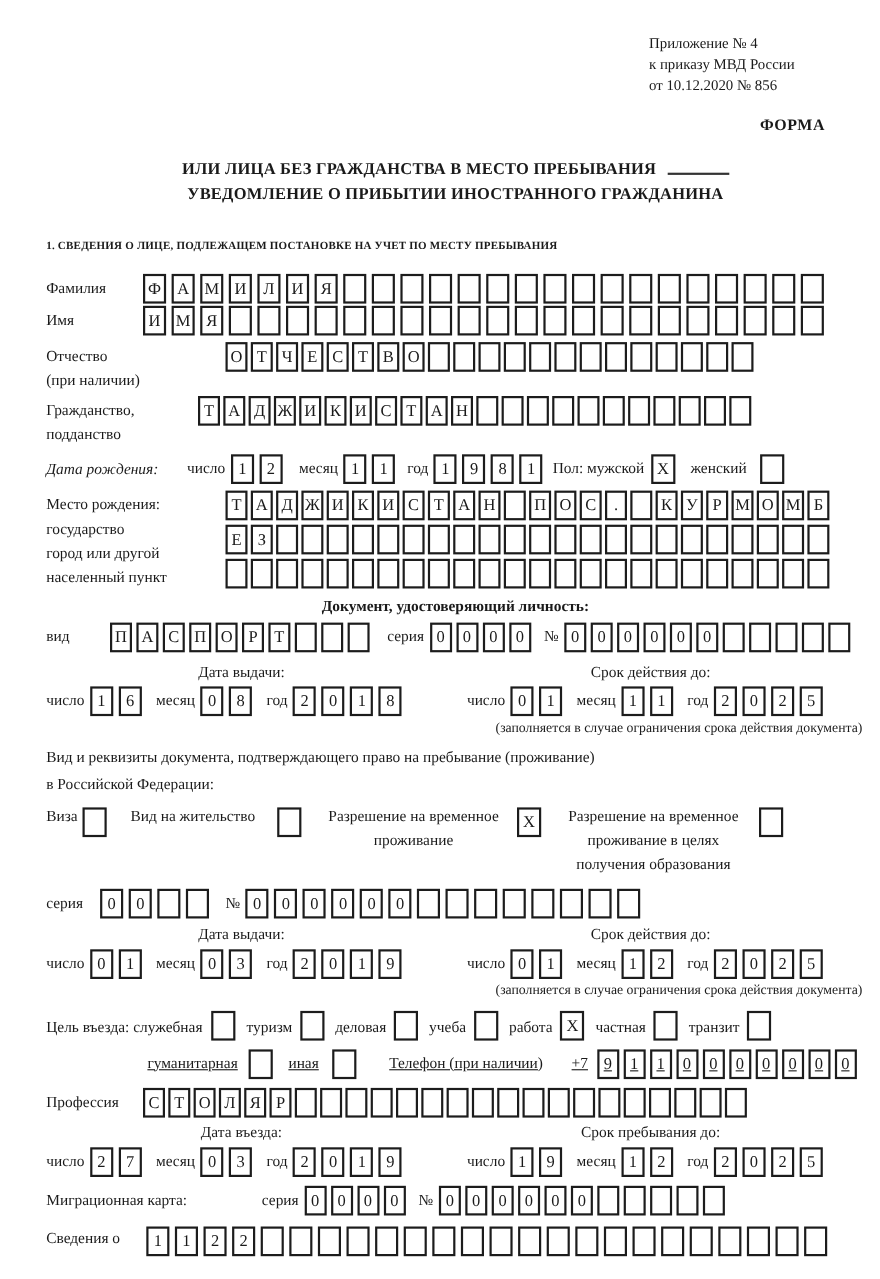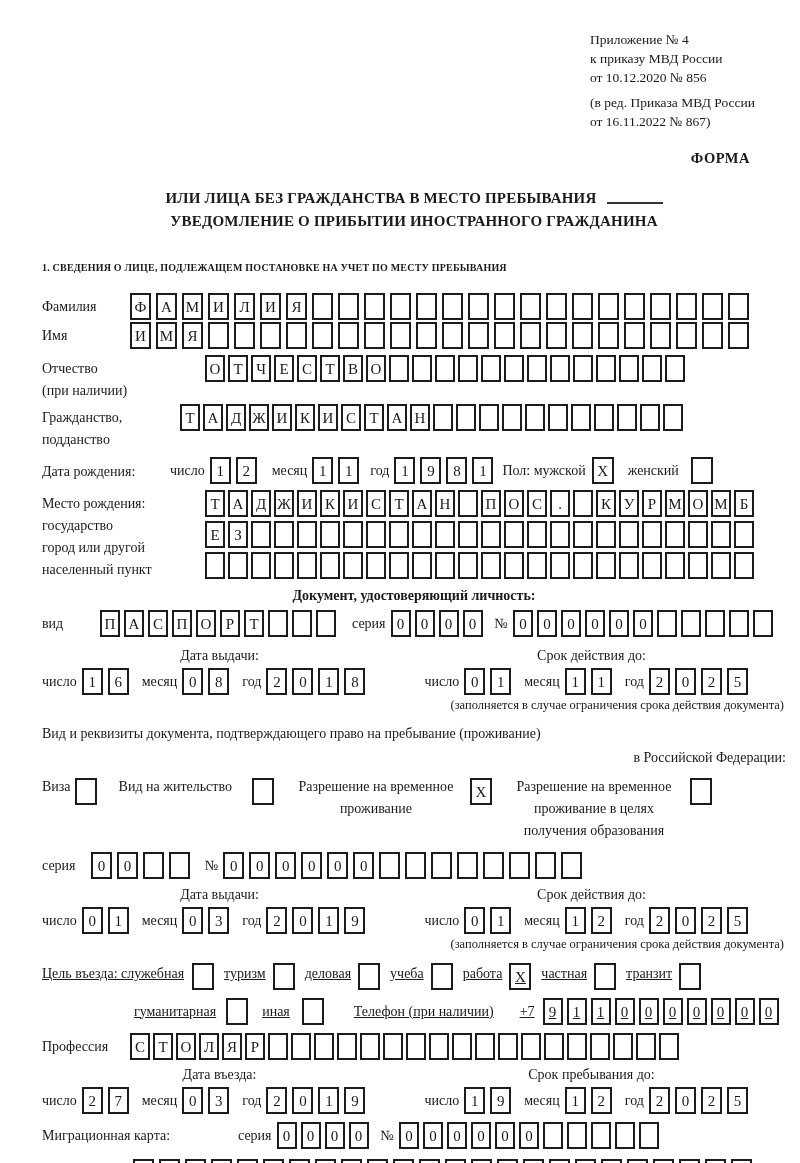"(в ред. Приказа МВД России" div.grp2 { html: <div> <div>(в ред. Приказа МВД России</div> <div>от 16.11.2022 № 867)</div> </div> -> none }
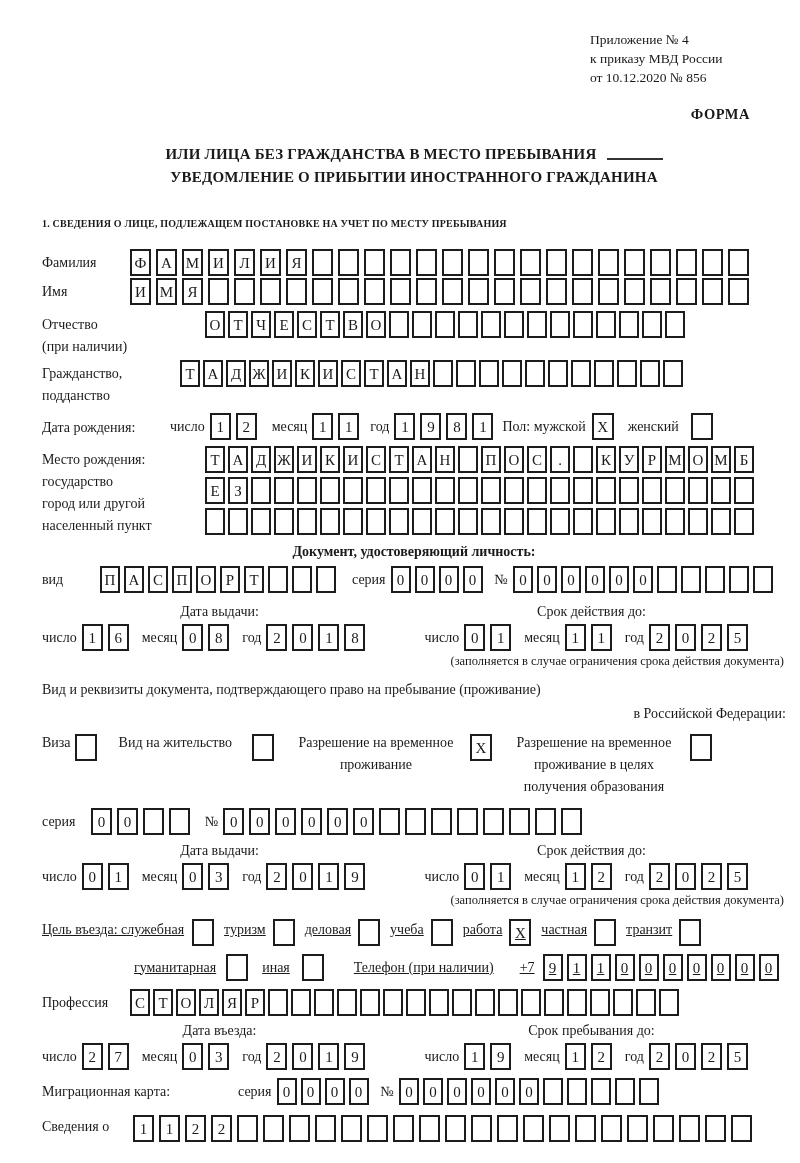"Дата рождения:" span.lbl { font-style: none -> italic }
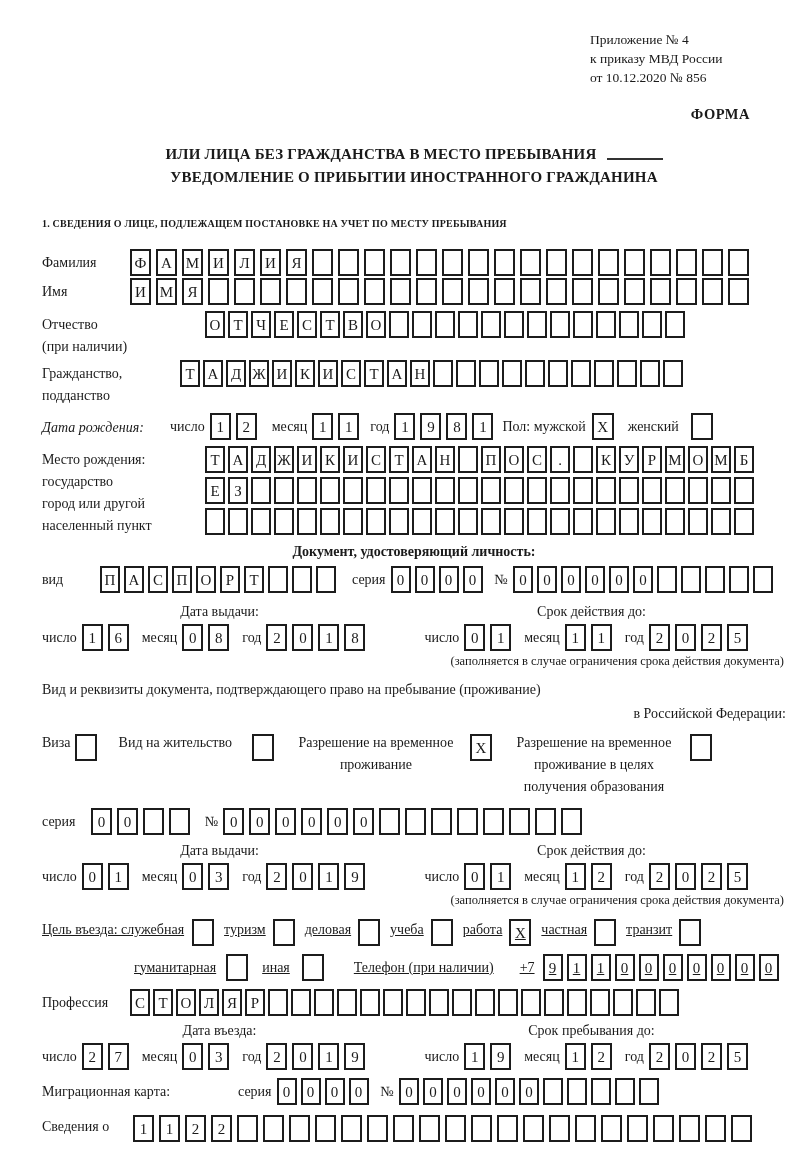"в Российской Федерации:" div { text-align: right -> none }
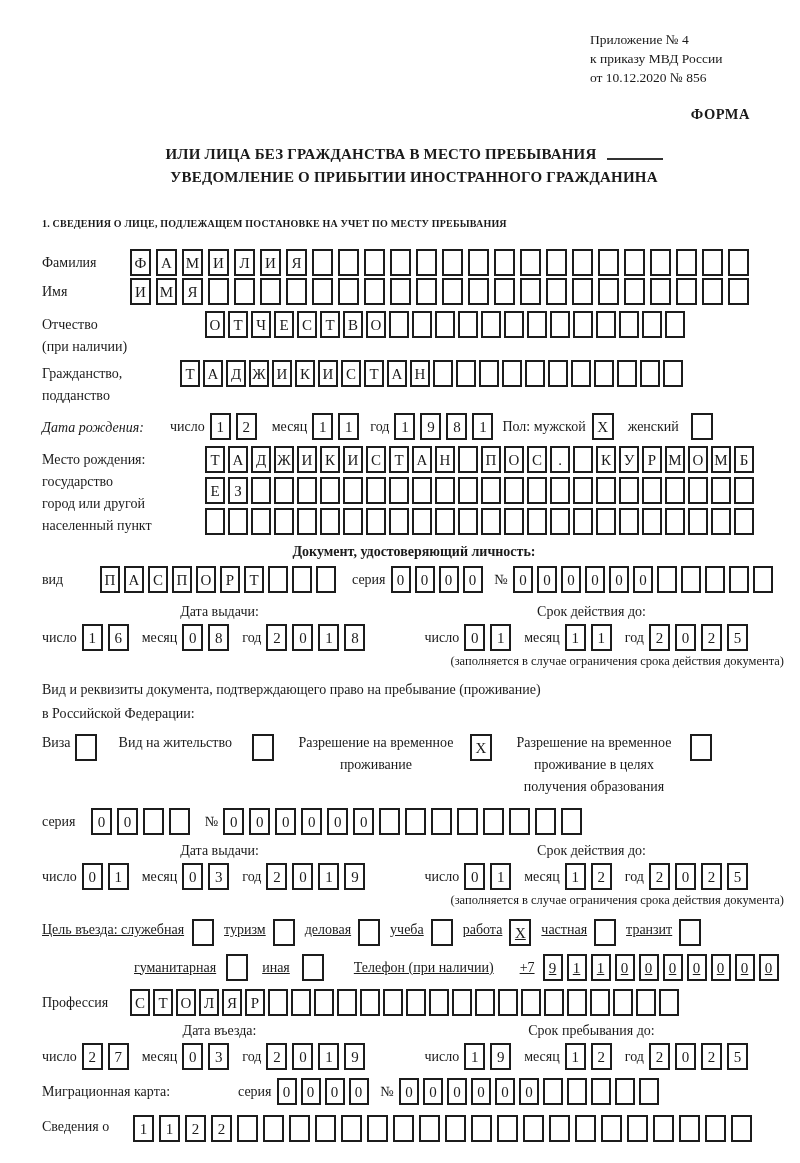"Цель въезда: служебная" .purpose-row { align-items: flex-start -> flex-end; text-decoration: underline -> none }
